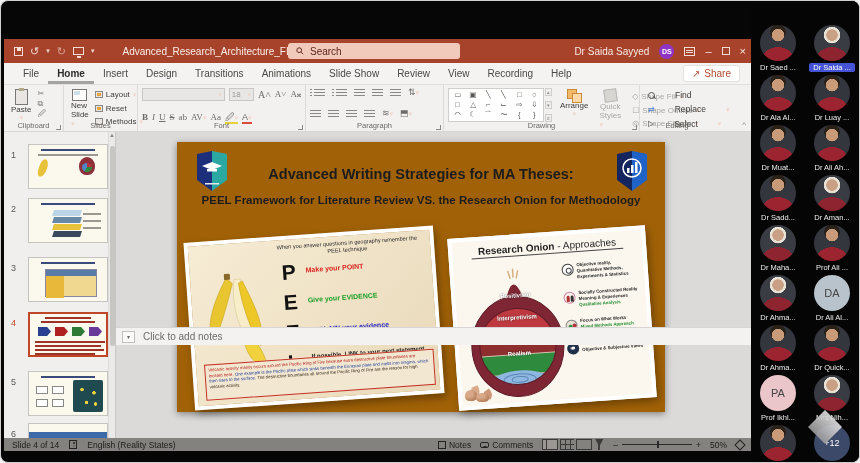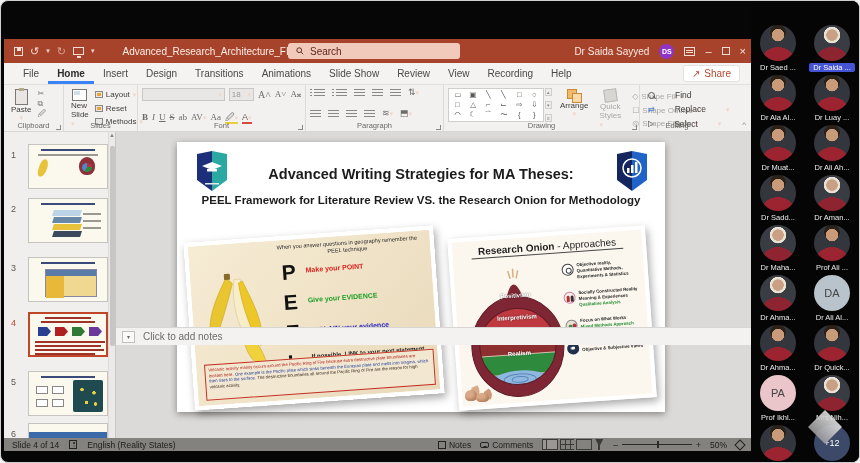"Home" .tab.active { border-bottom: 3px solid #3b82f6 -> 3px solid #a3a3a3 }
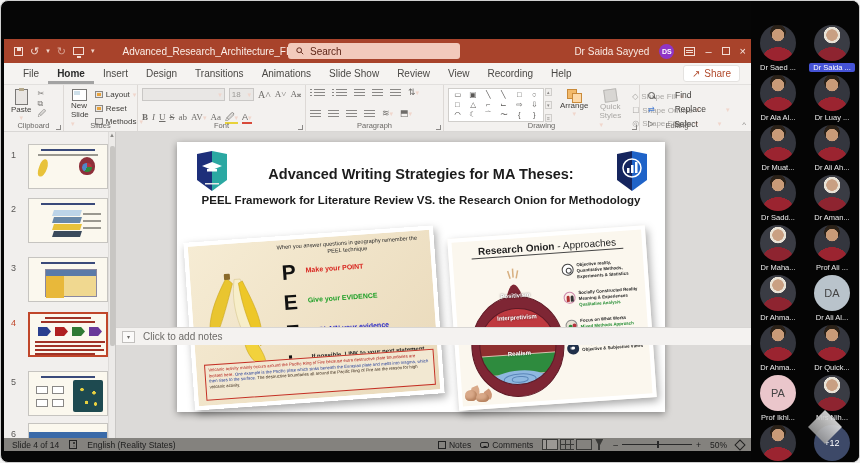"Advanced Writing Strategies for MA" .slide { background: #ffffff -> #a16207 }
